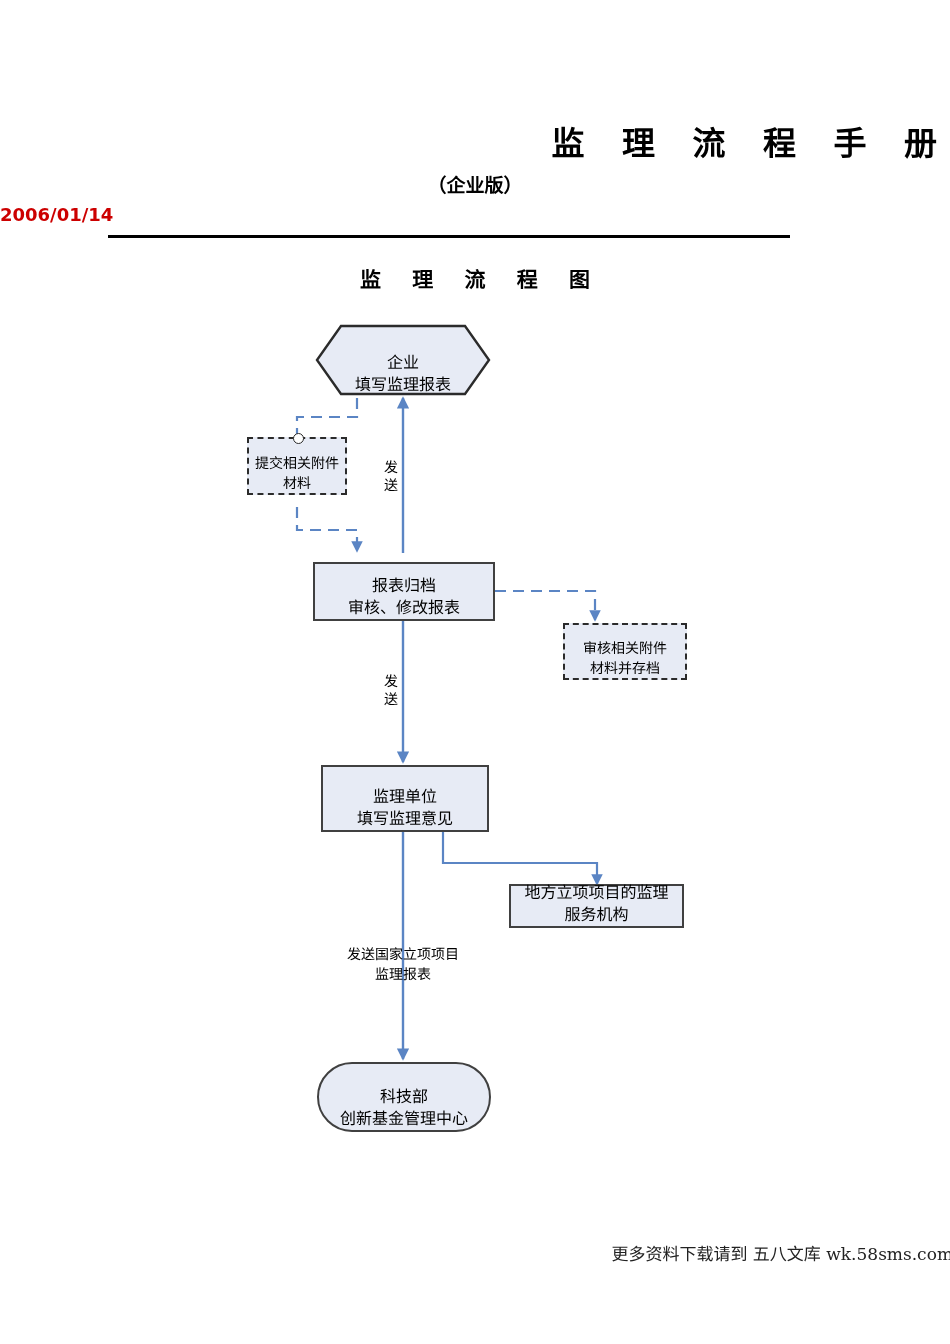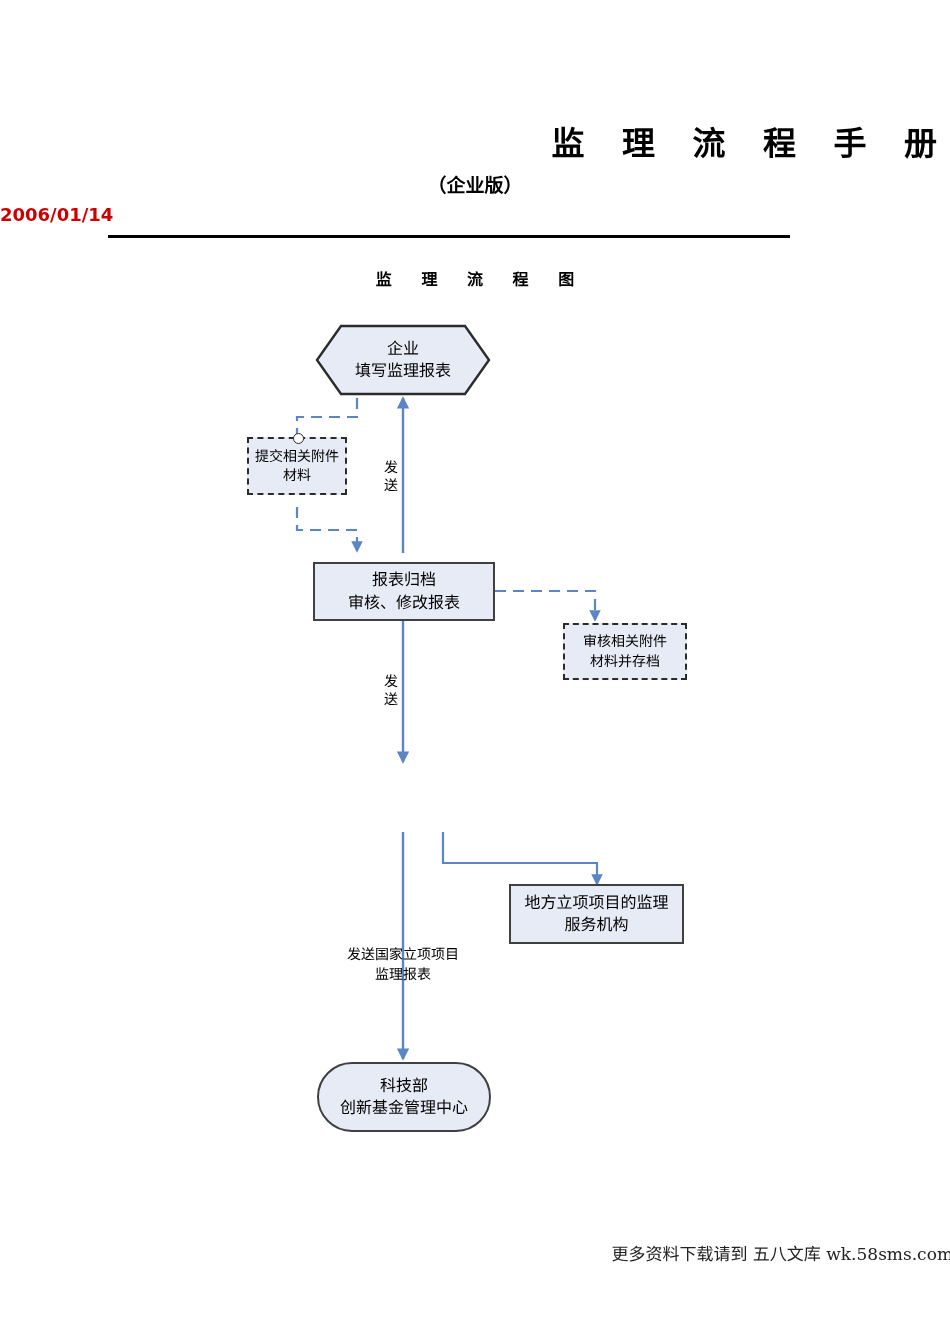"监 理 流 程 图" #flow-title { font-size: 16px -> 21px }
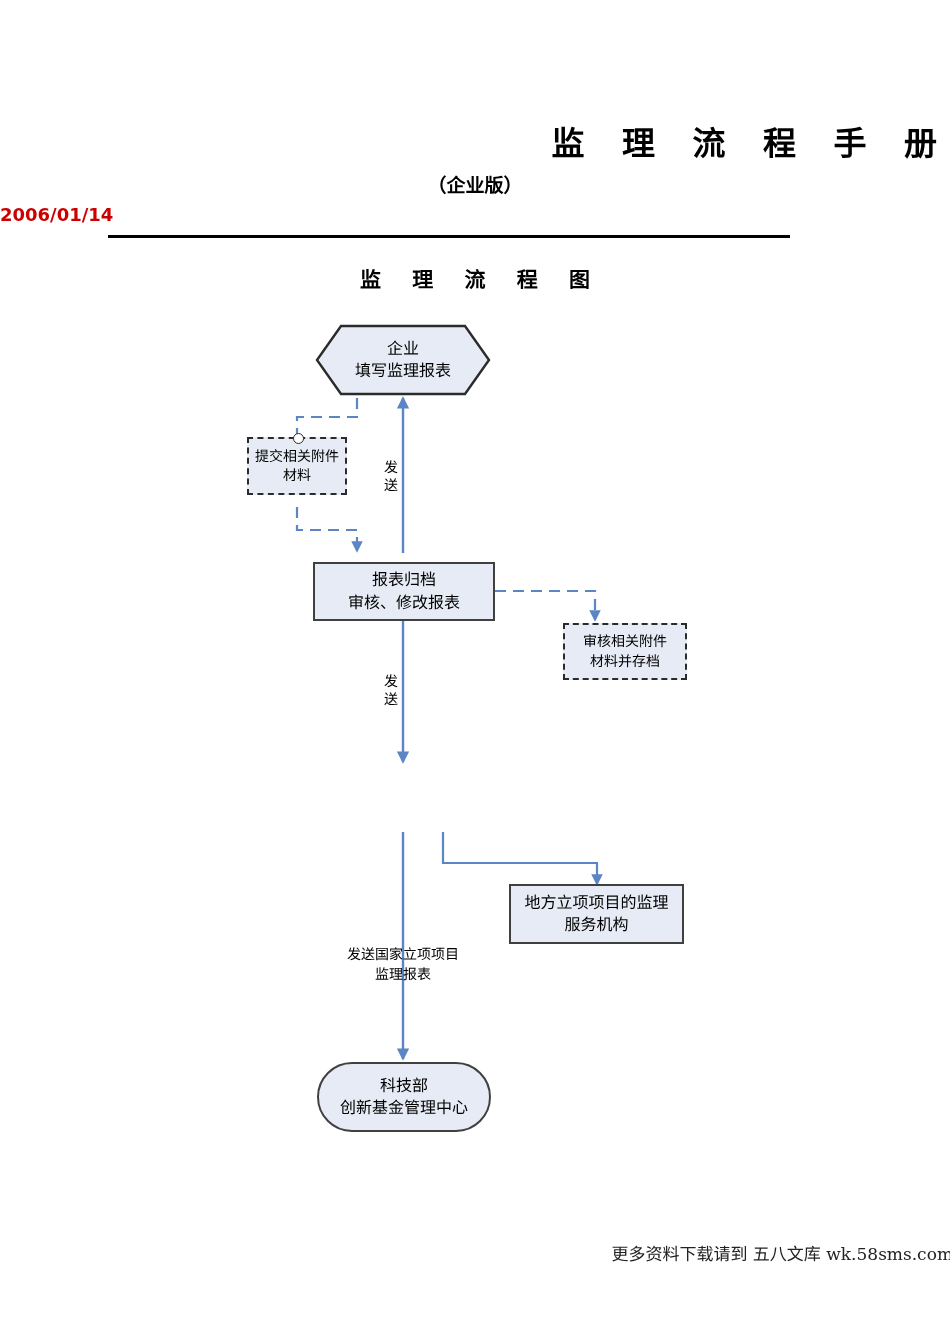"企业" .node { justify-content: center -> flex-end }
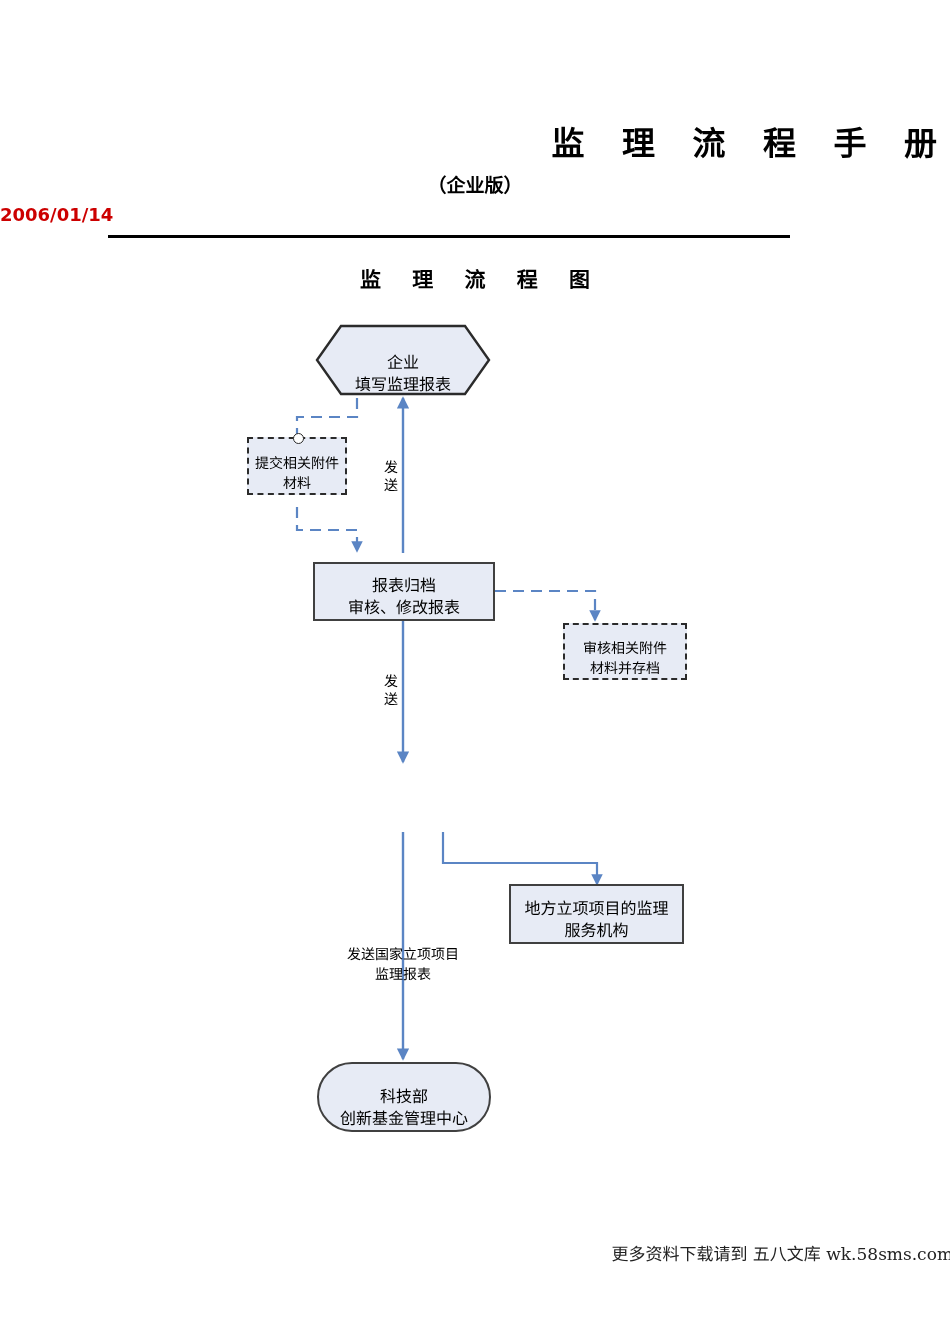"监理单位" div.node { html: none -> <div> <span>监理单位</span> <span>填写监理意见</span> </div> }
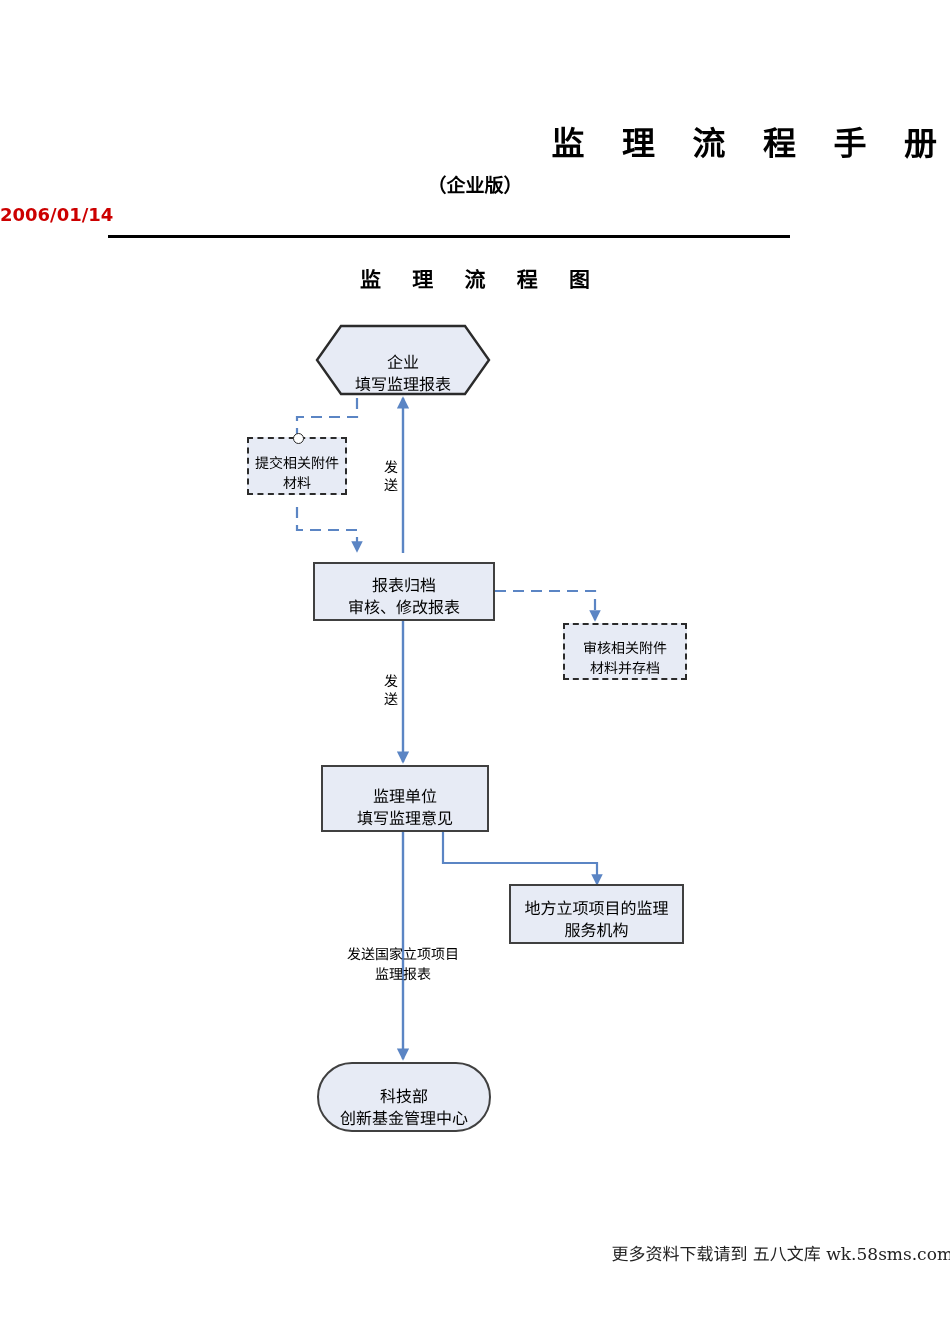"地方立项项目的监理" div.node { height: 60px -> 44px }
